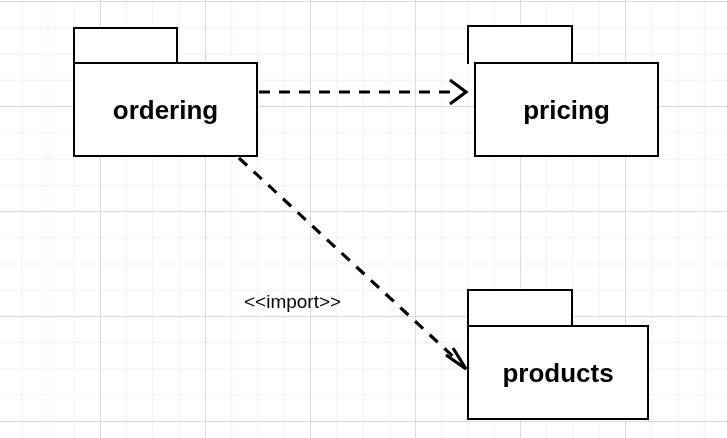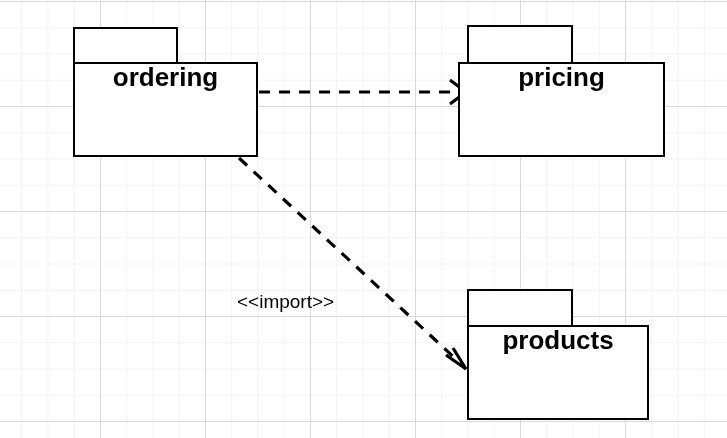"ordering" .pkg-body { align-items: flex-start -> center }
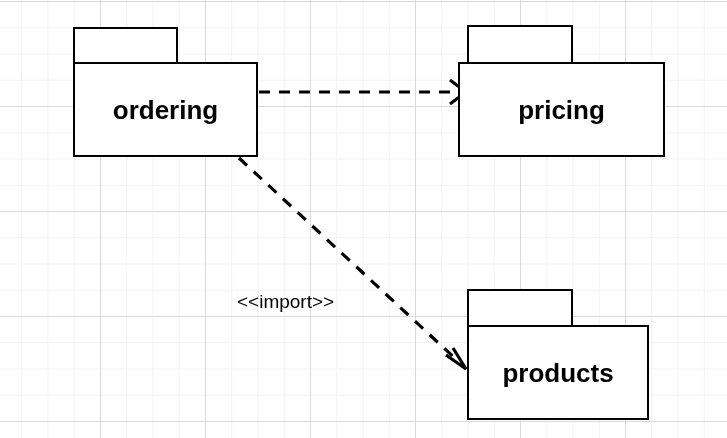"pricing" div.pkg-body { left: 458px -> 474px; width: 207px -> 185px }
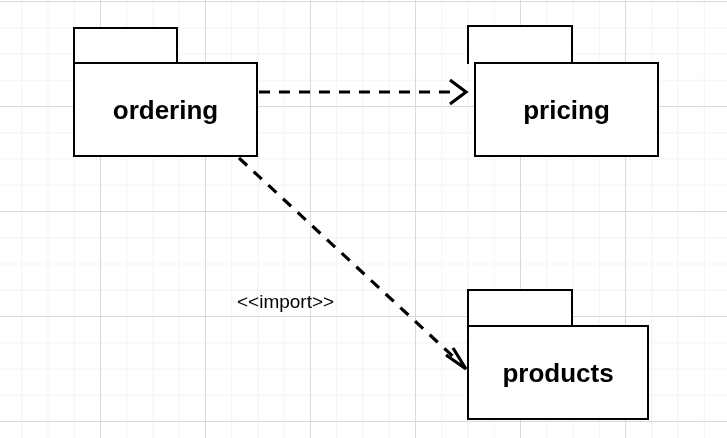"<<import>>" div.edge-label { left: 237px -> 244px }
